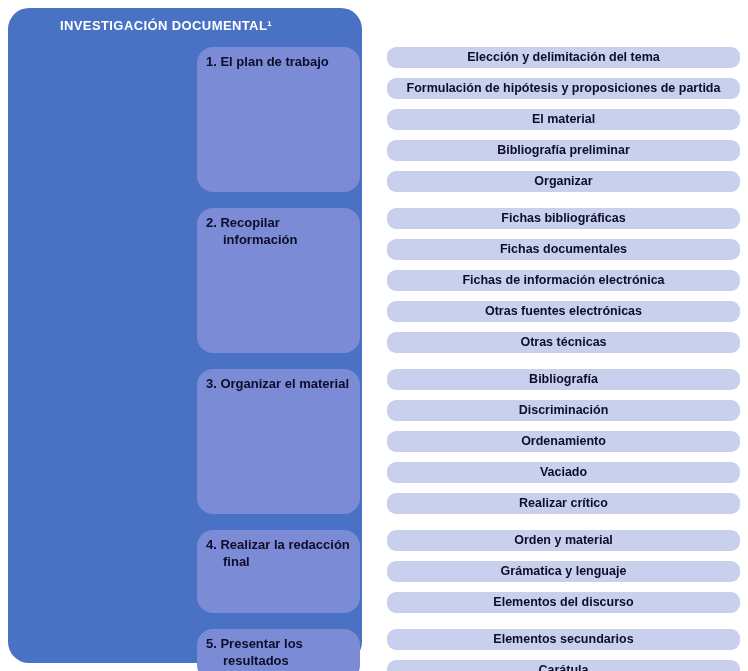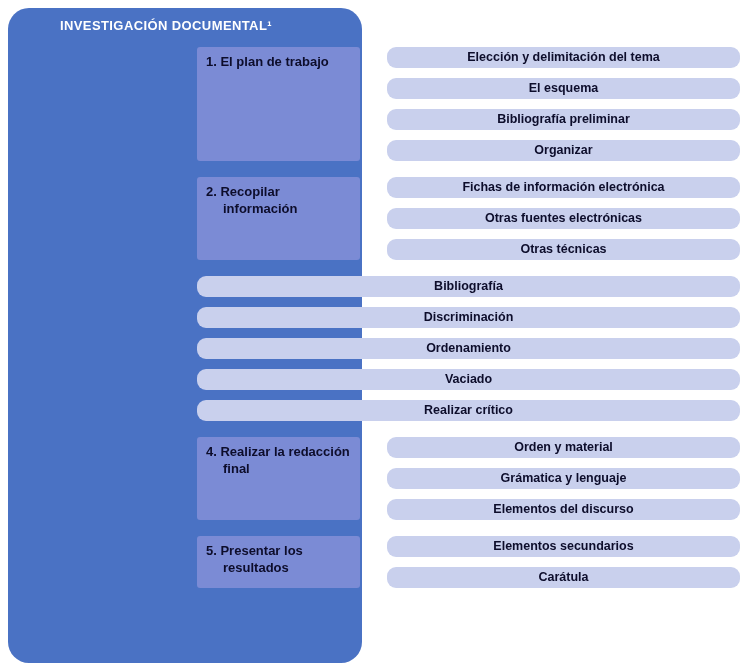"1. El plan de trabajo" .step-box { border-radius: 3px -> 16px }
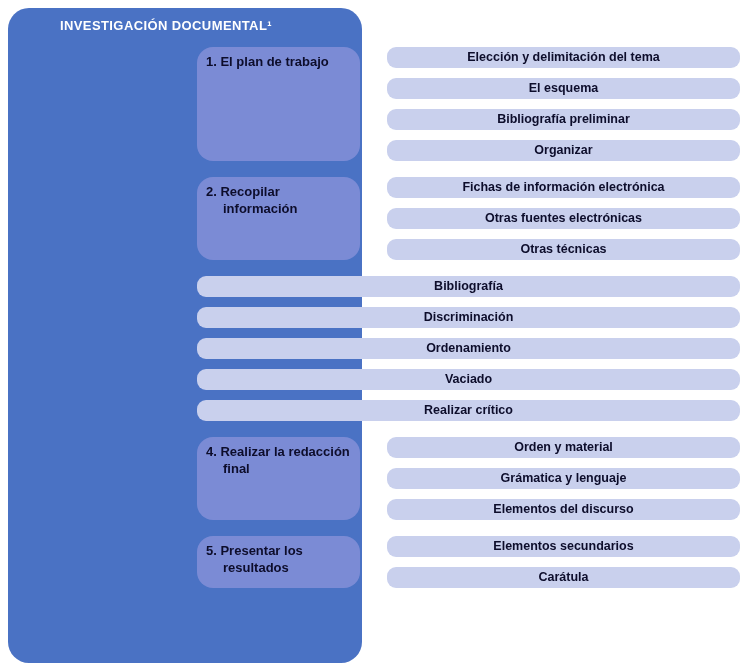"Formulación de hipótesis y proposiciones" div.item-box { html: none -> <div>Formulación de hipótesis y proposiciones de partida</div> }
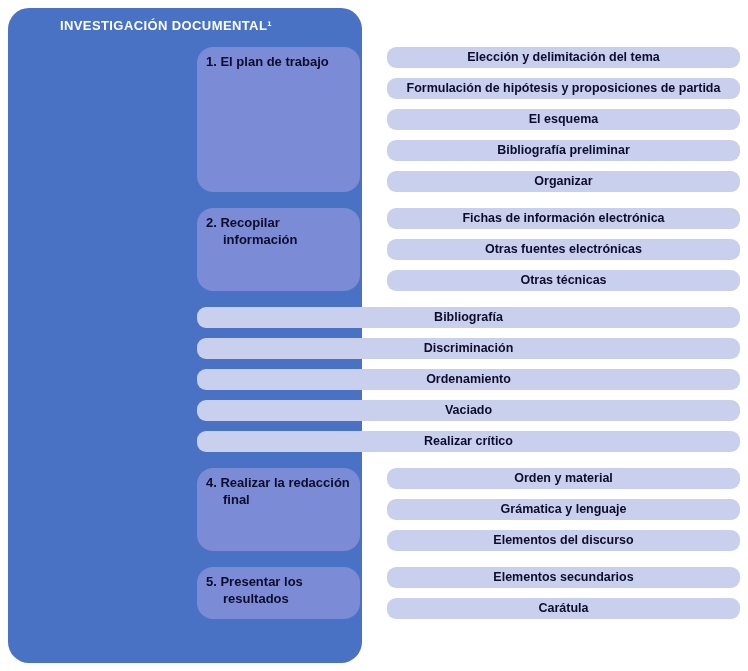"El esquema" div.item-box { text: esquema -> material }
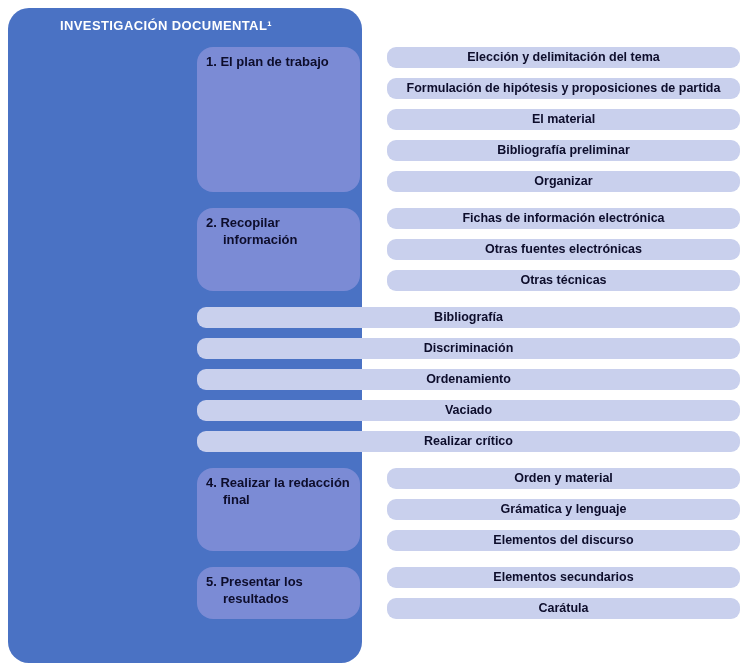"Fichas bibliográficas" div.item-box { html: none -> <div>Fichas bibliográficas</div> }
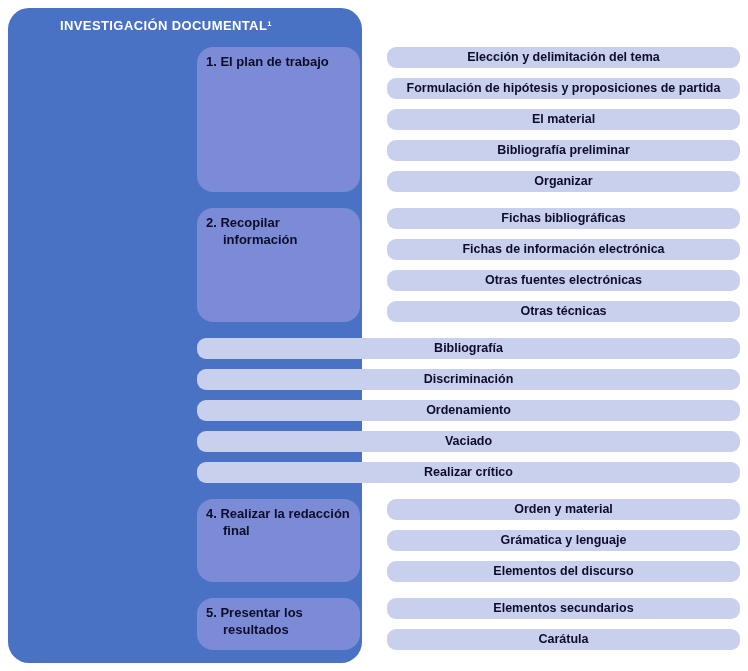"Fichas documentales" div.item-box { html: none -> <div>Fichas documentales</div> }
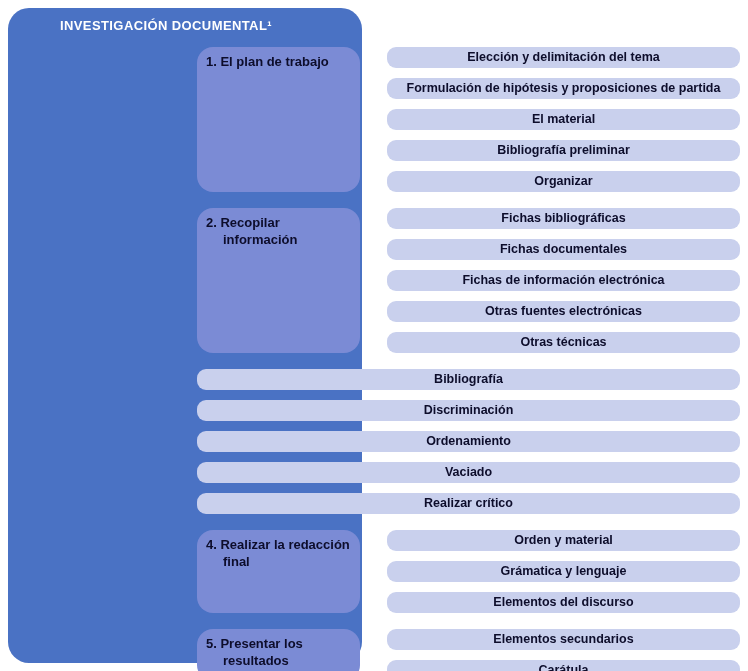"3. Organizar el material" div.step-box { html: none -> <div> <span>3. Organizar el material</span> </div> }
